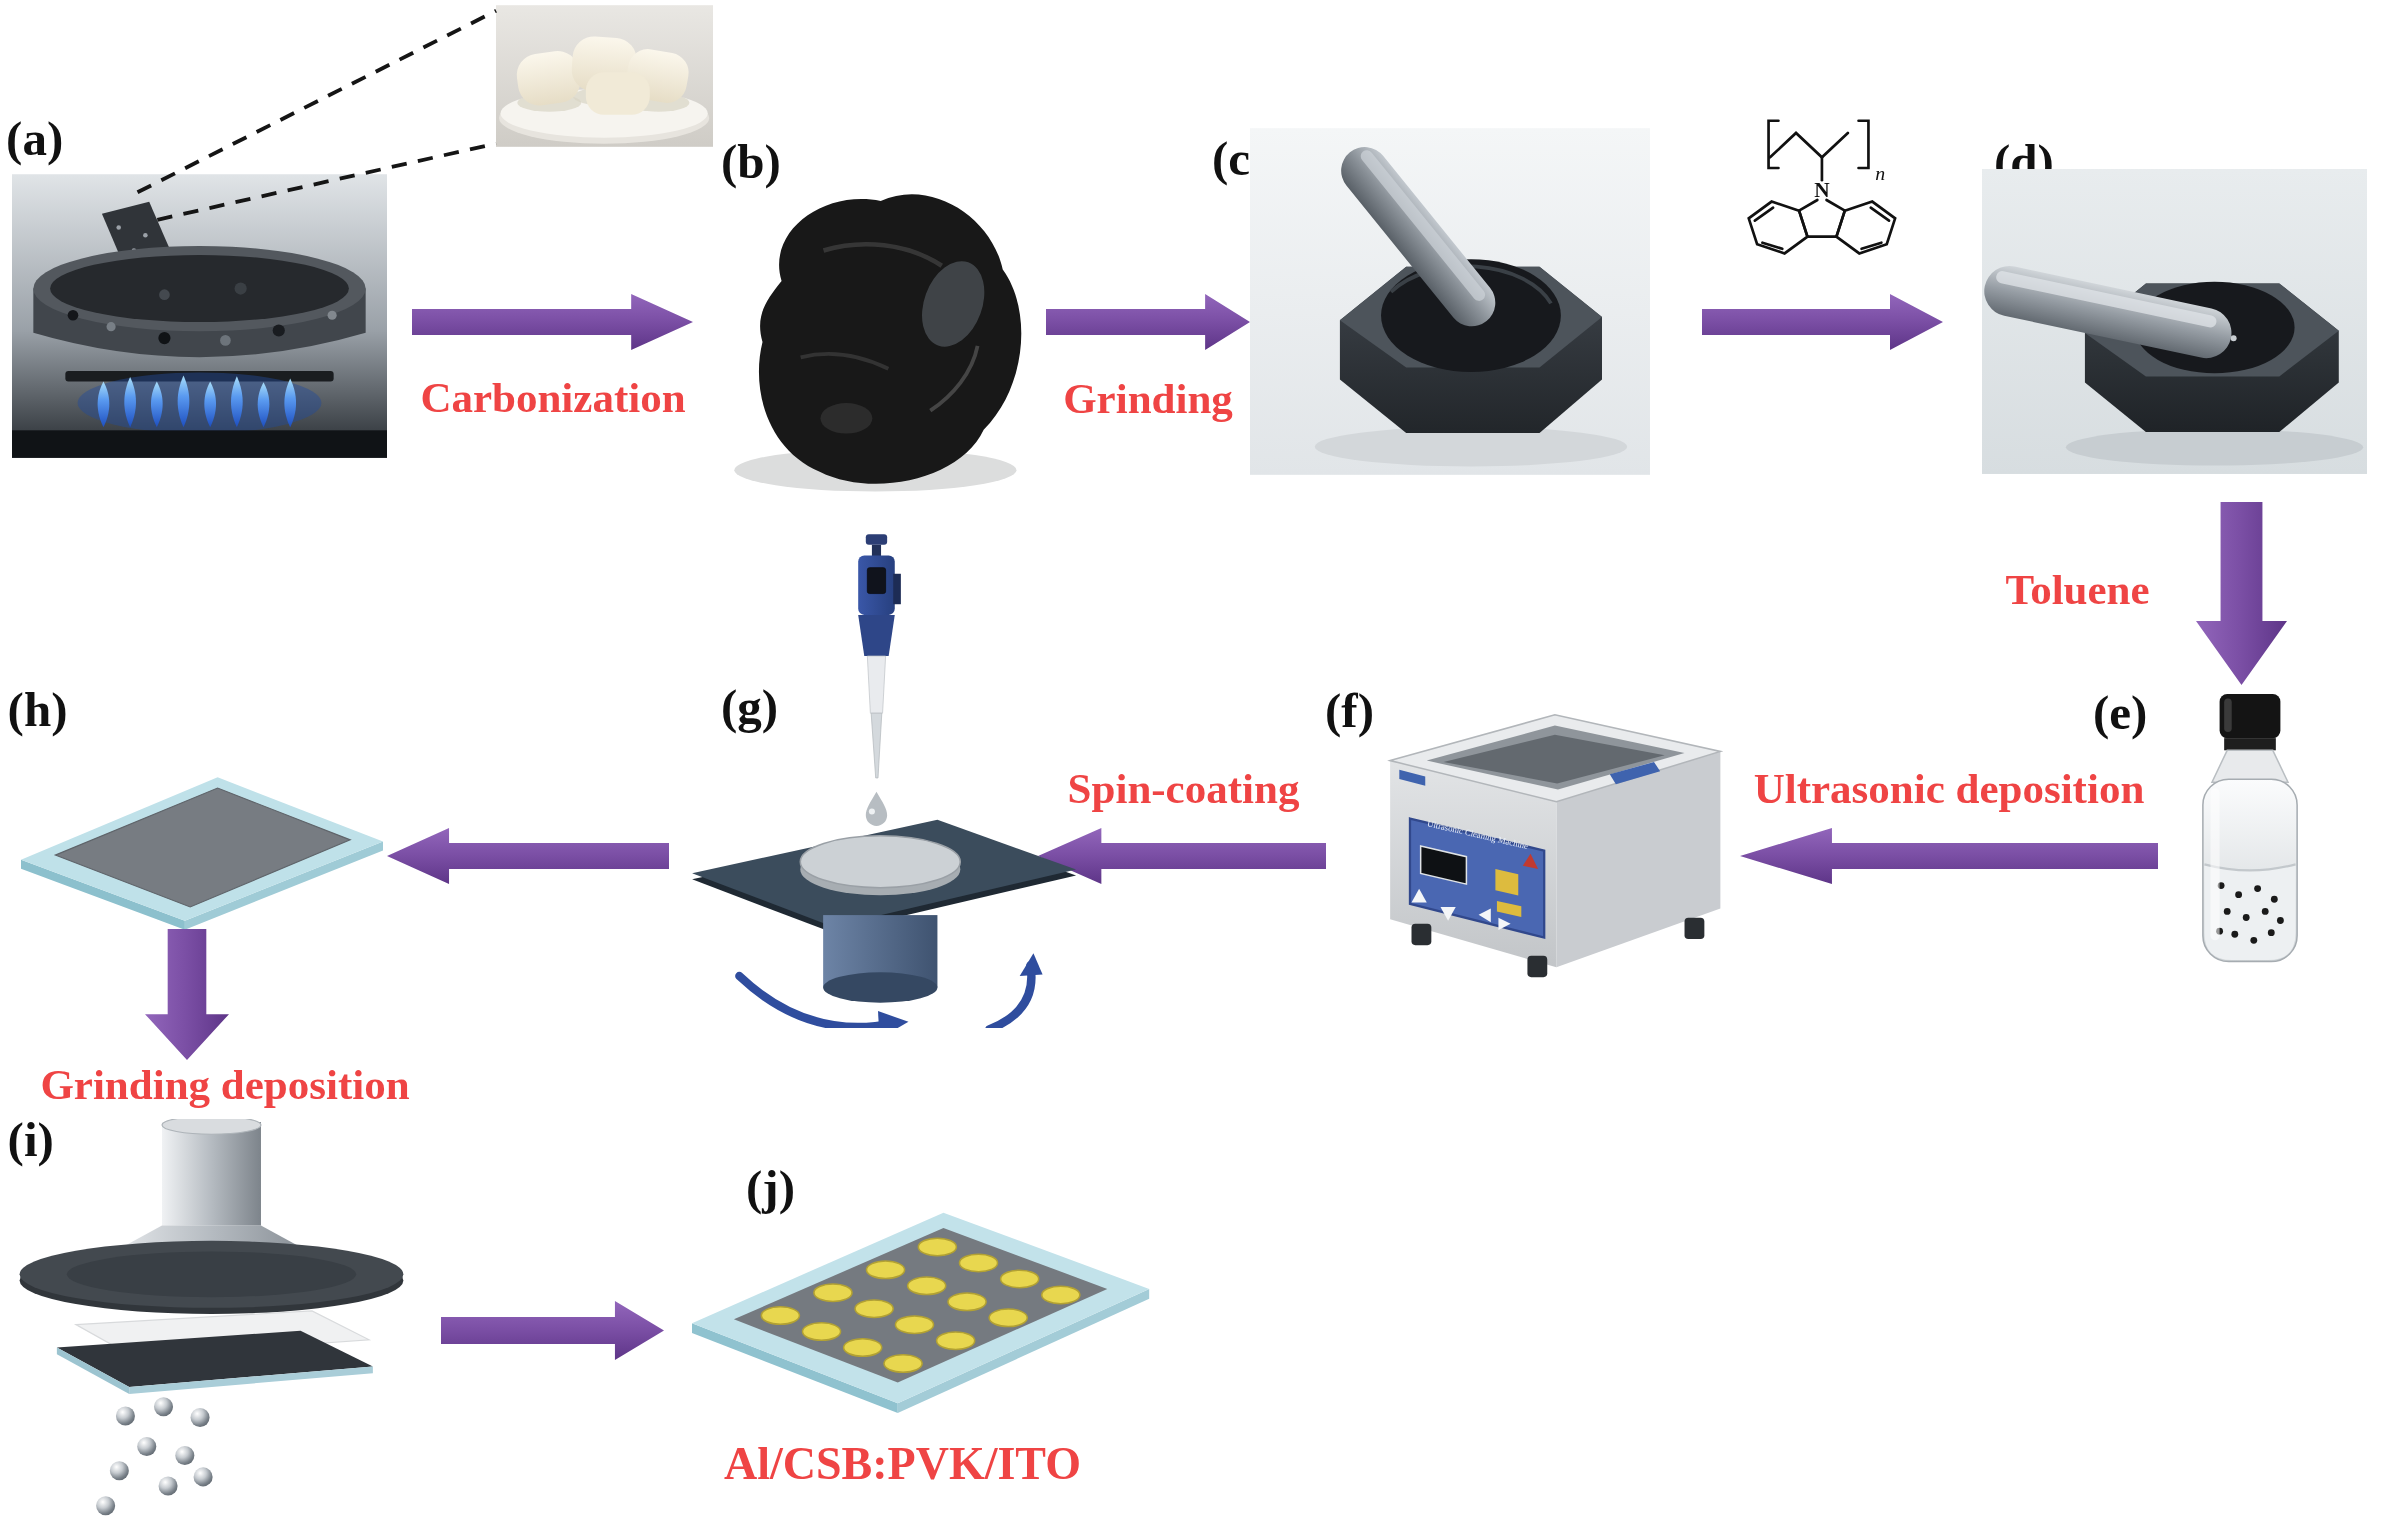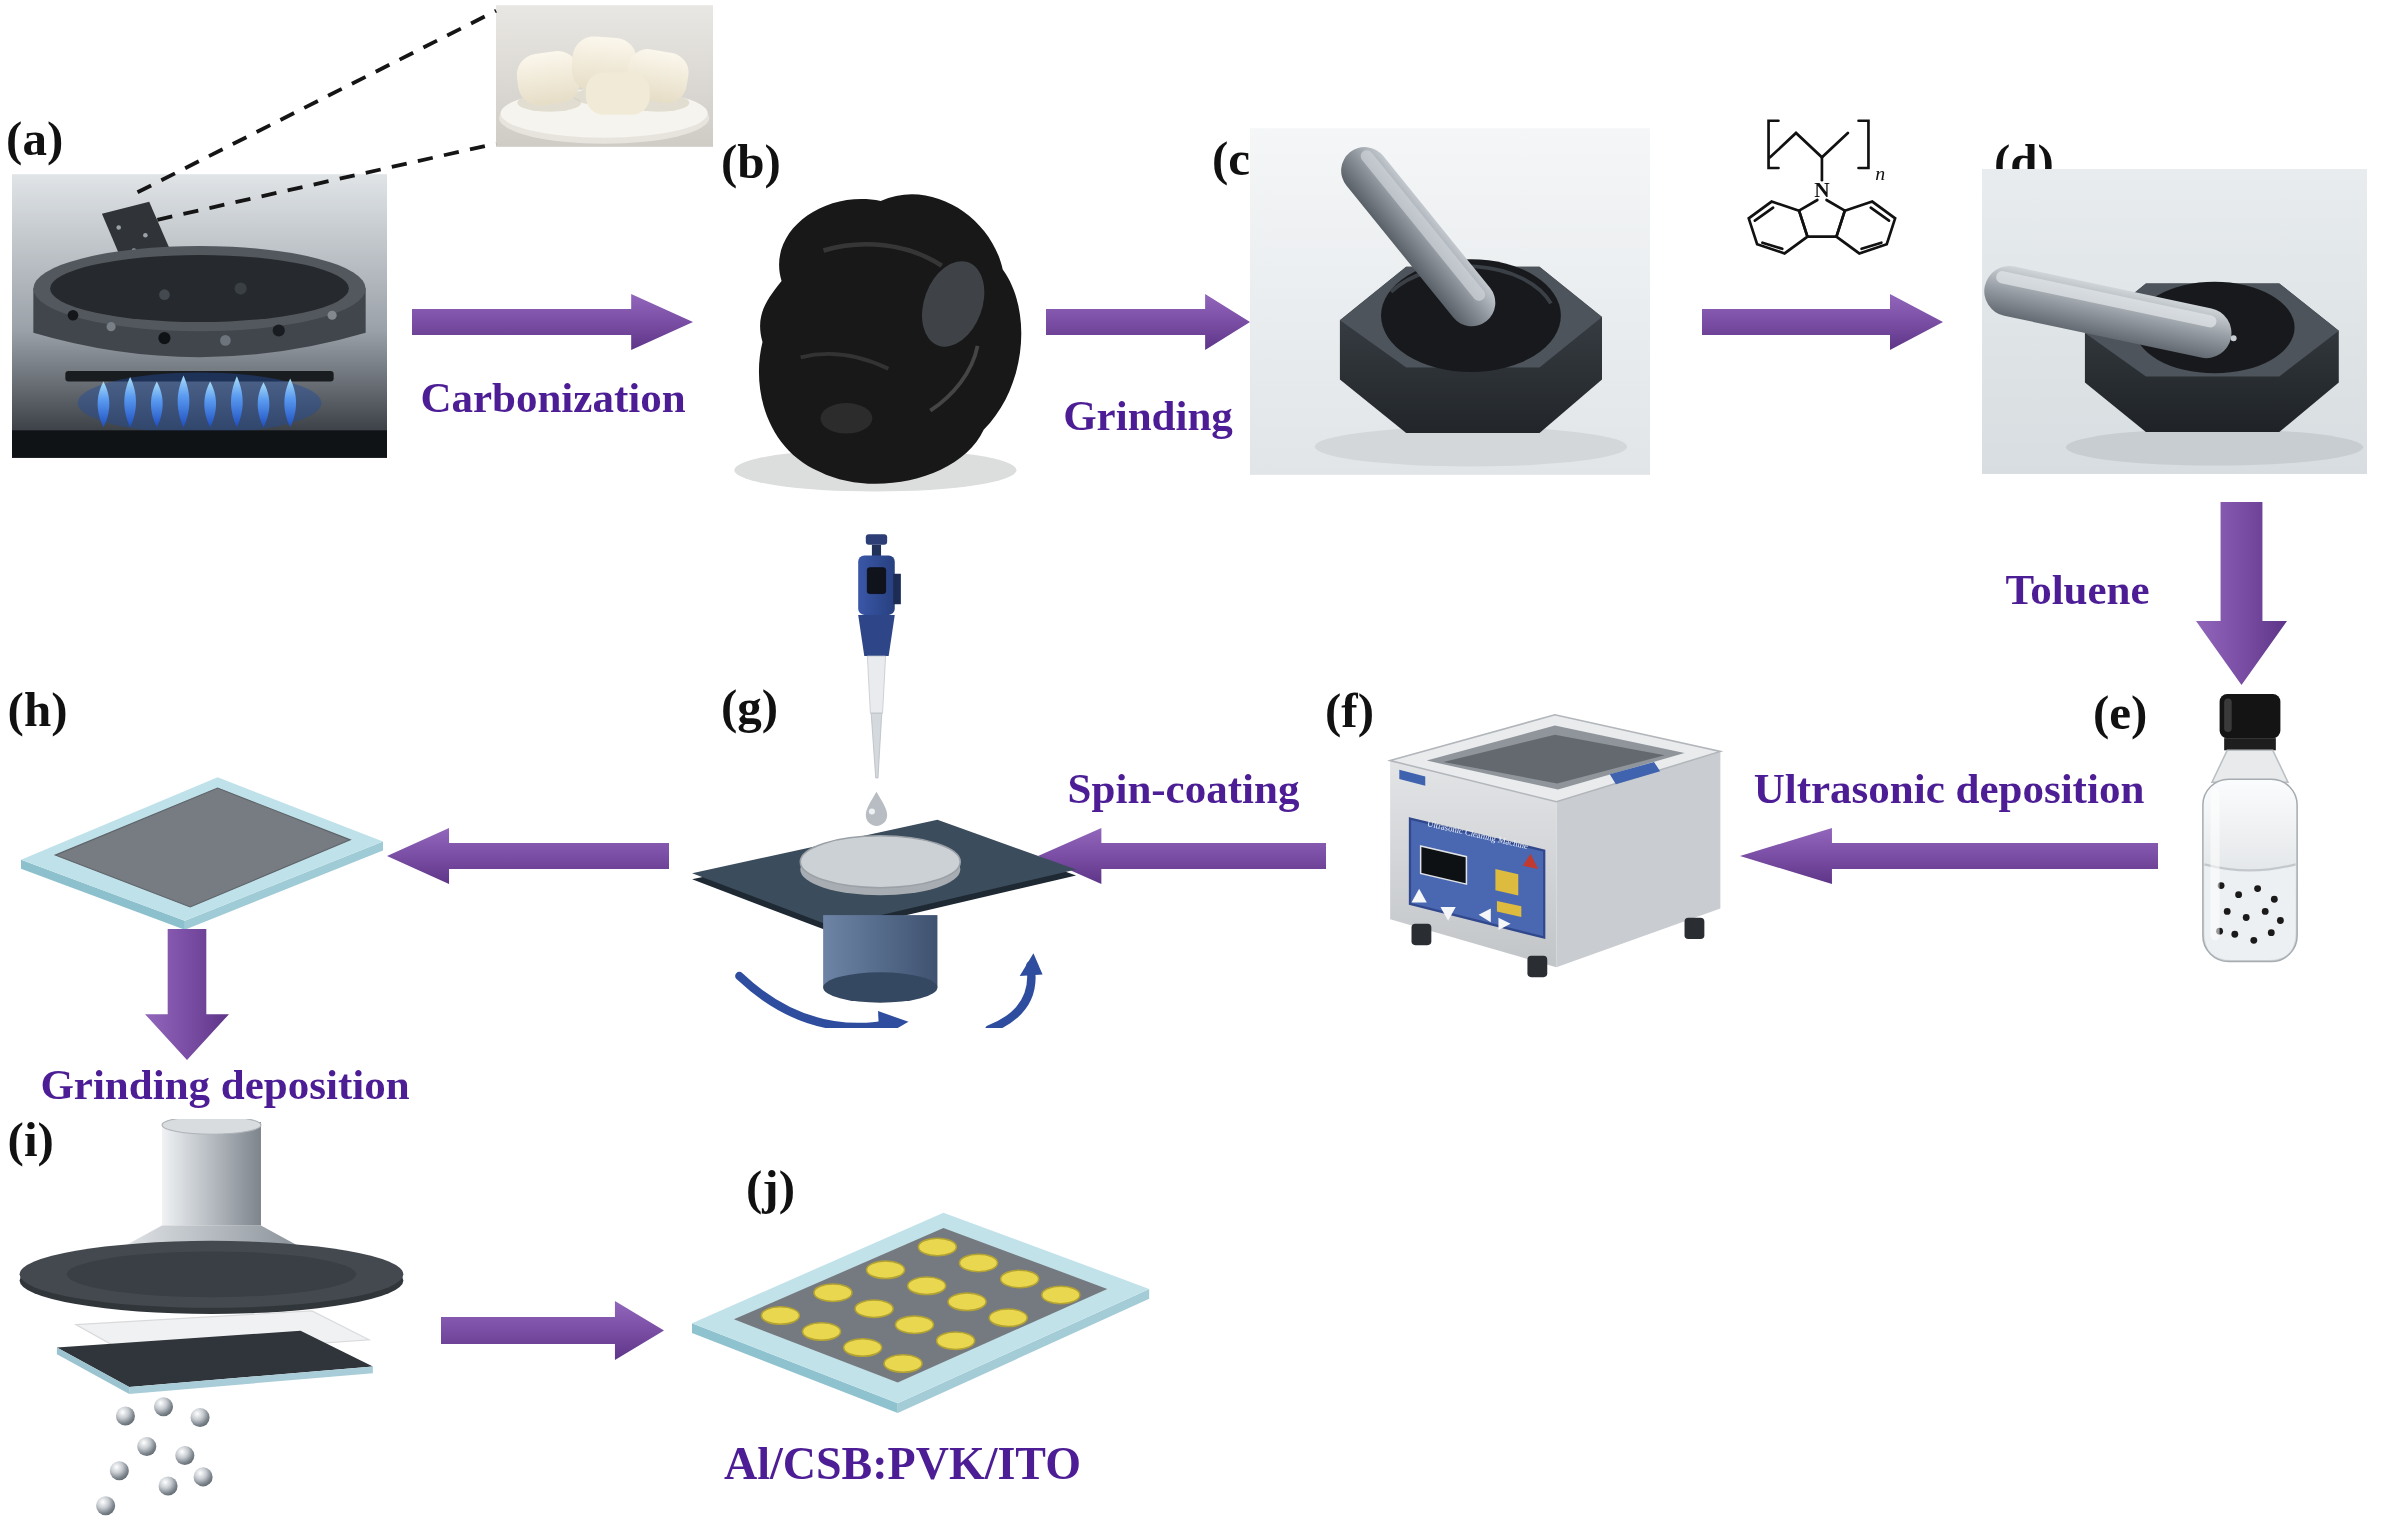"Carbonization" .step-label { color: #4c1d95 -> #ef4444 }
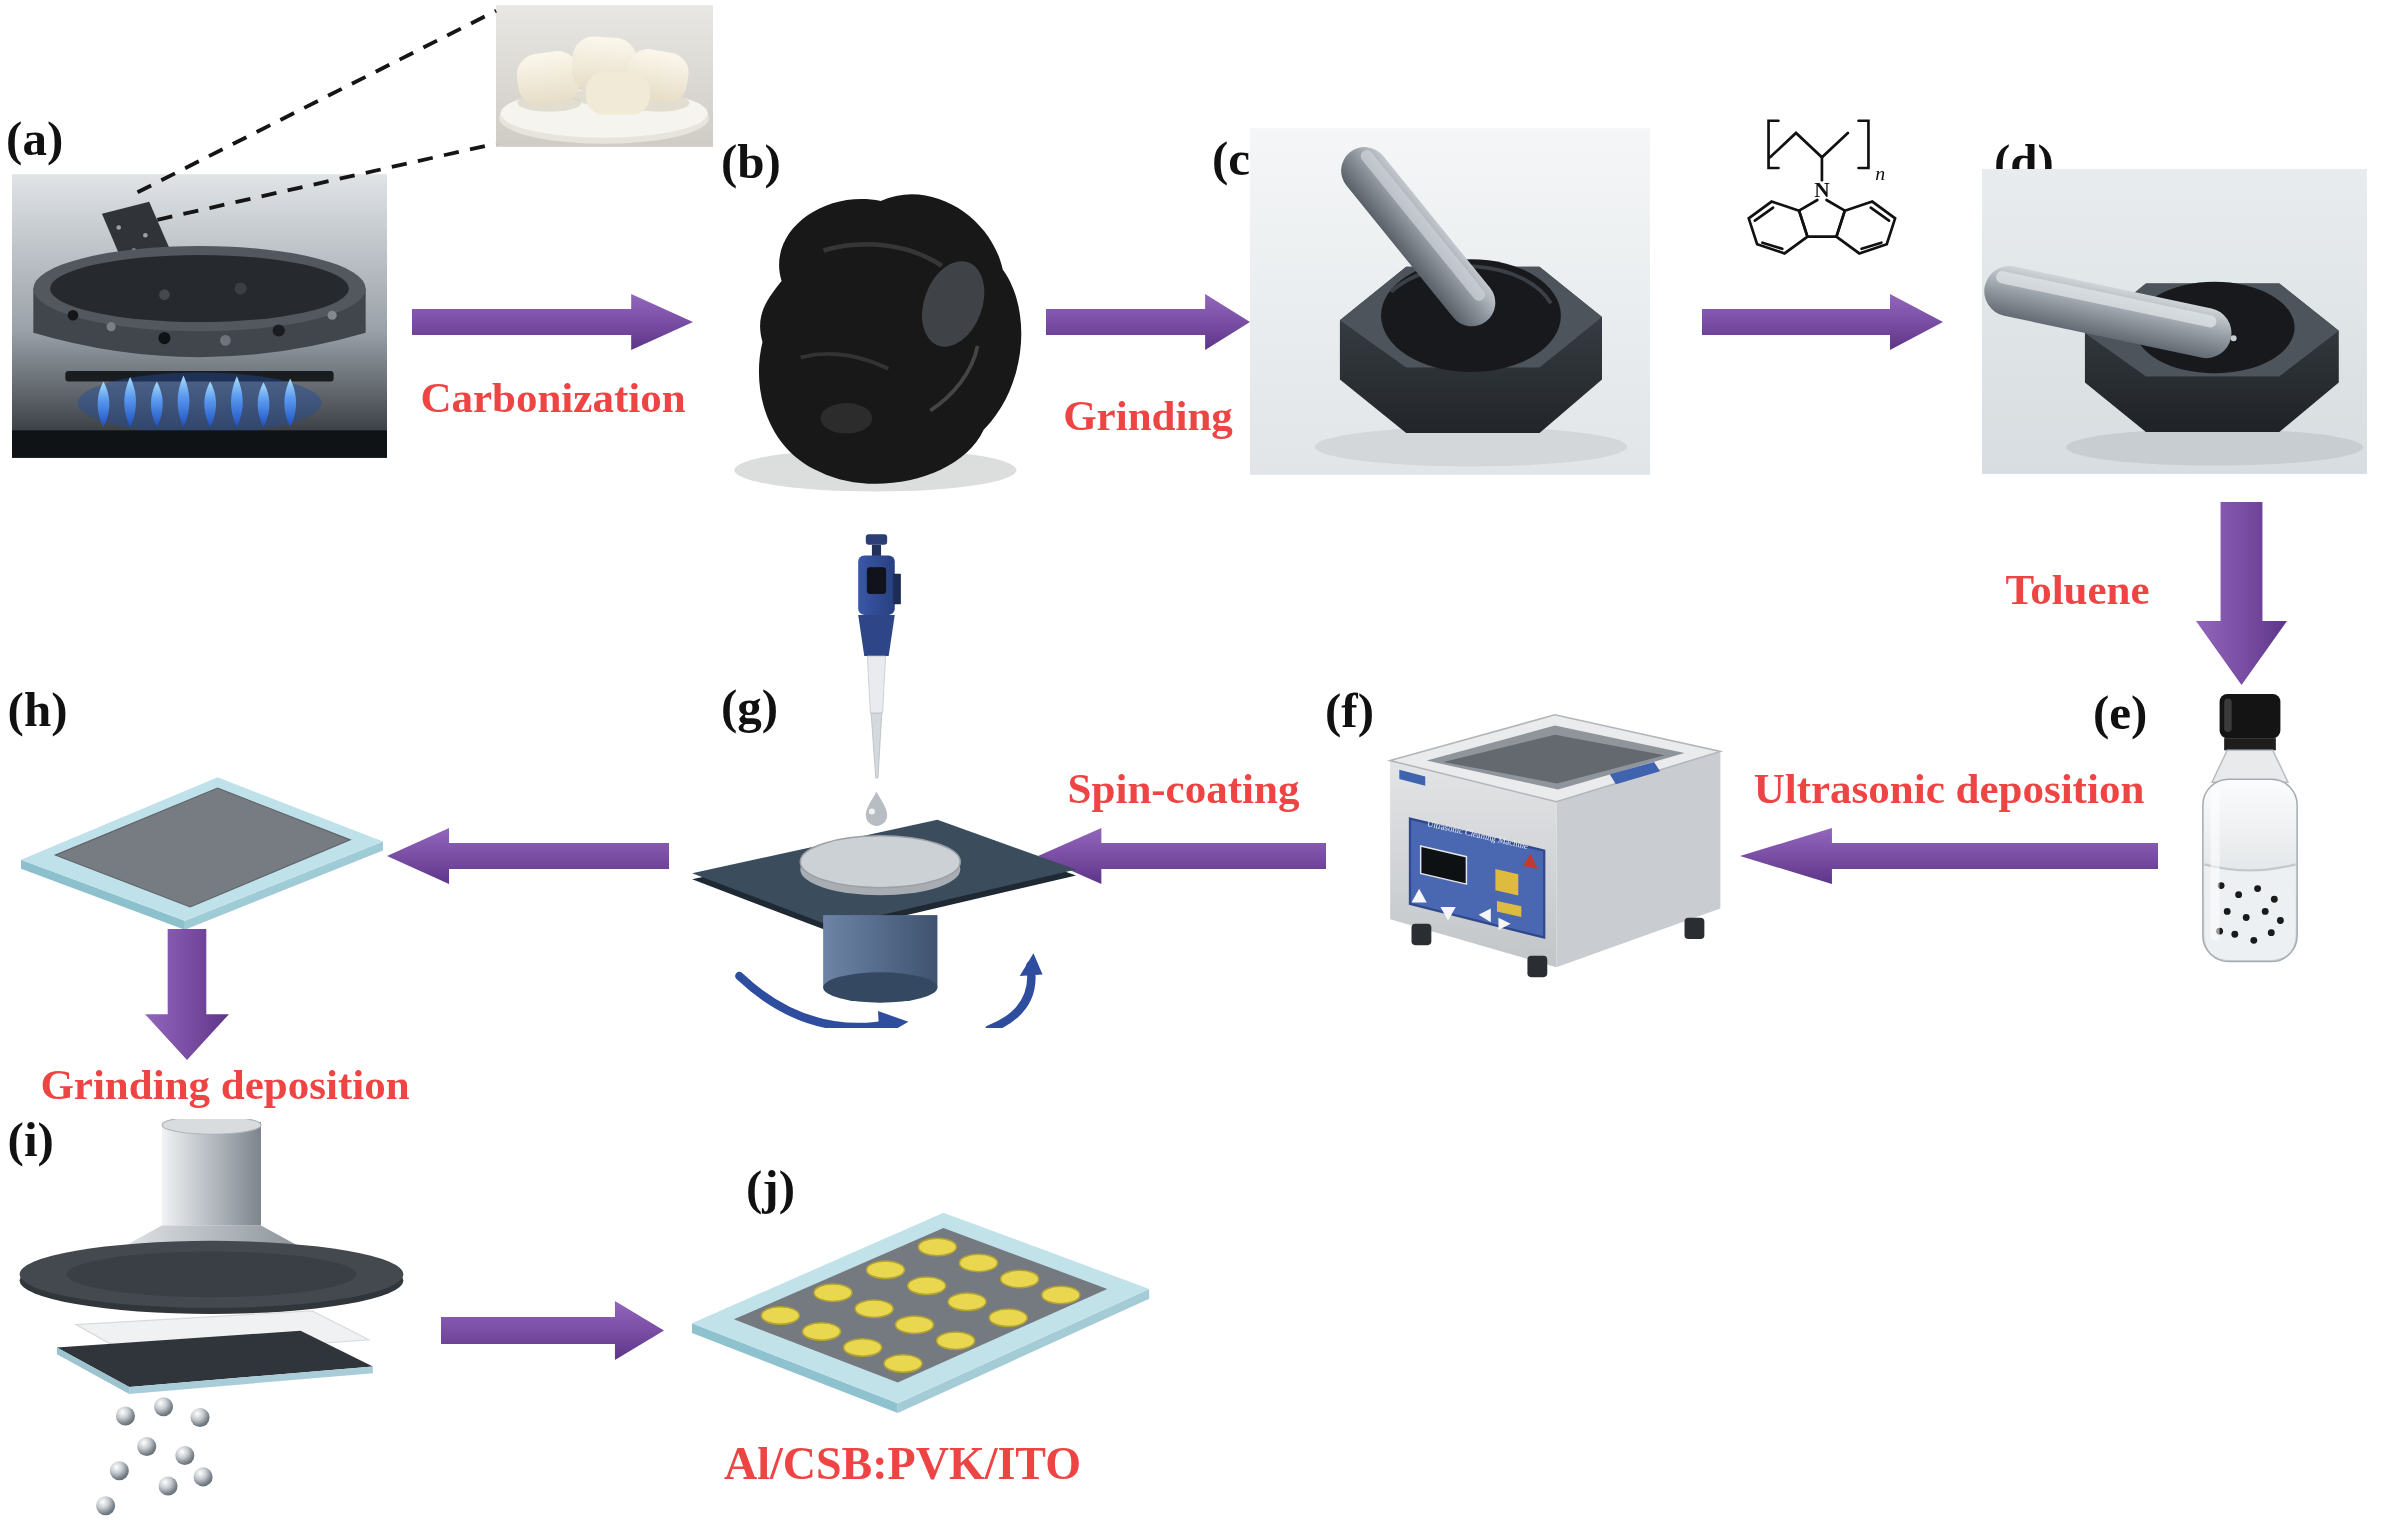"Grinding" div.step-label { top: 392px -> 375px }
